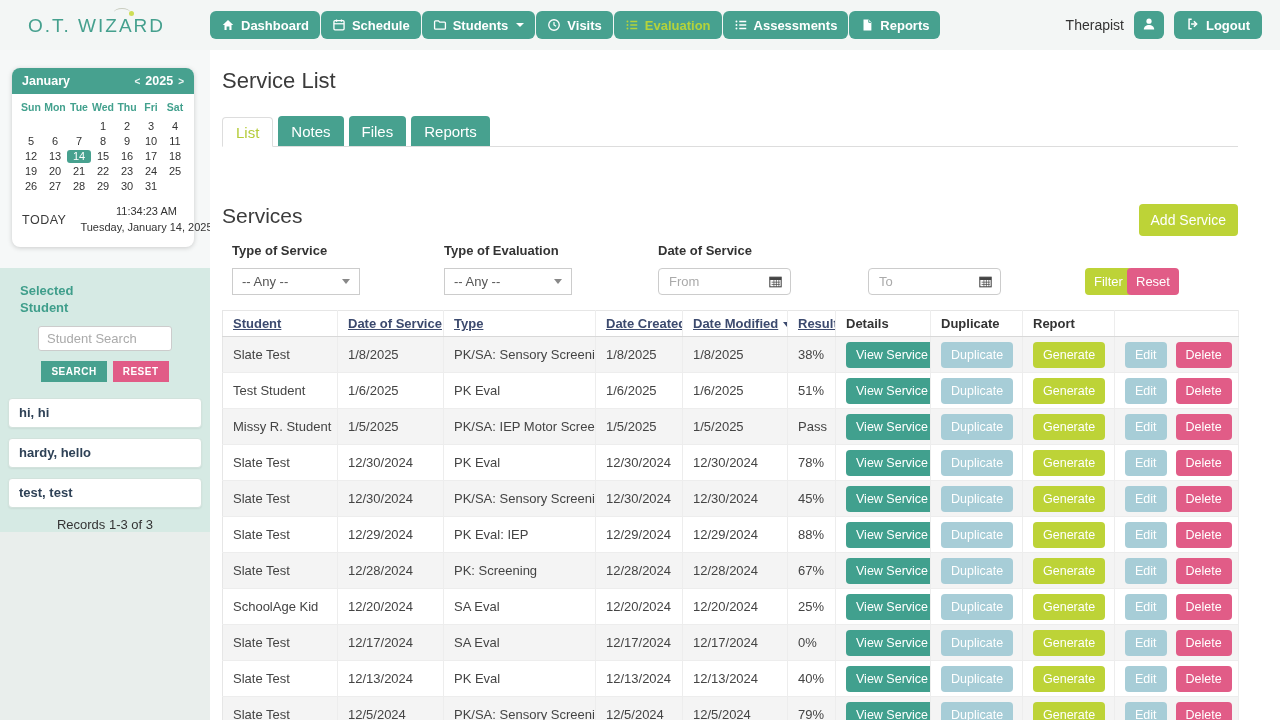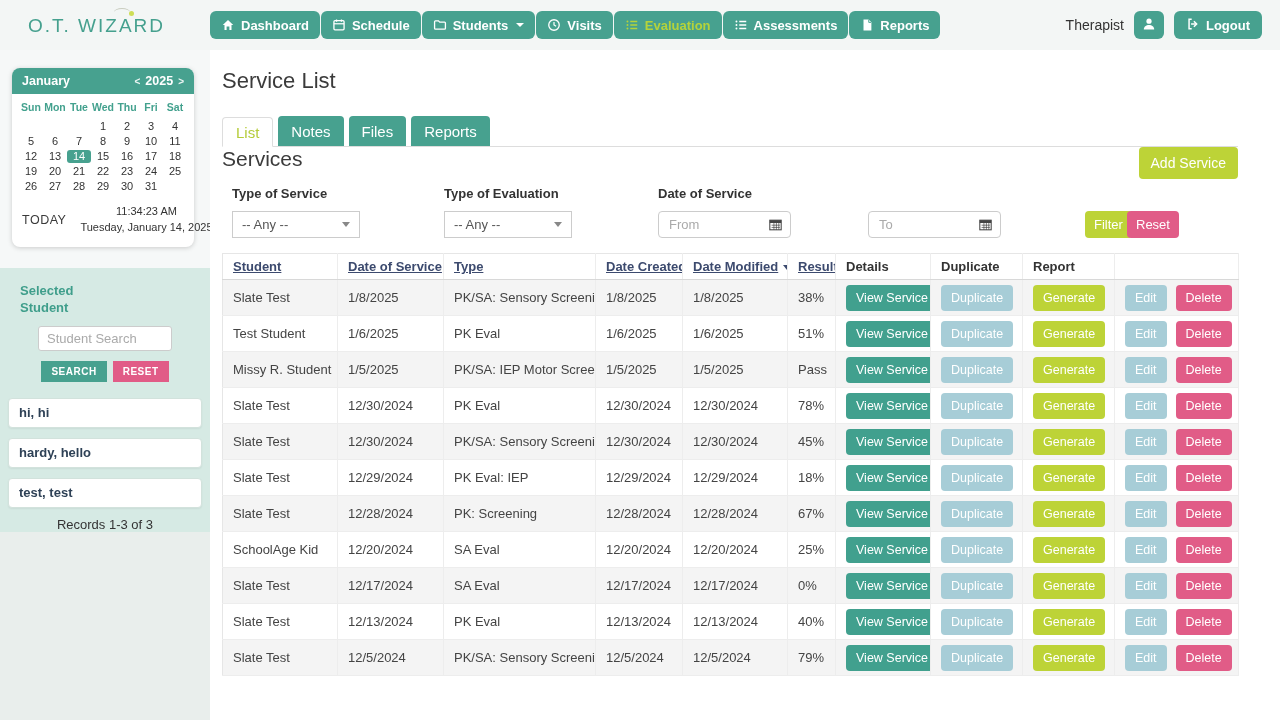"Services" .services-row { margin-top: none -> 57px }
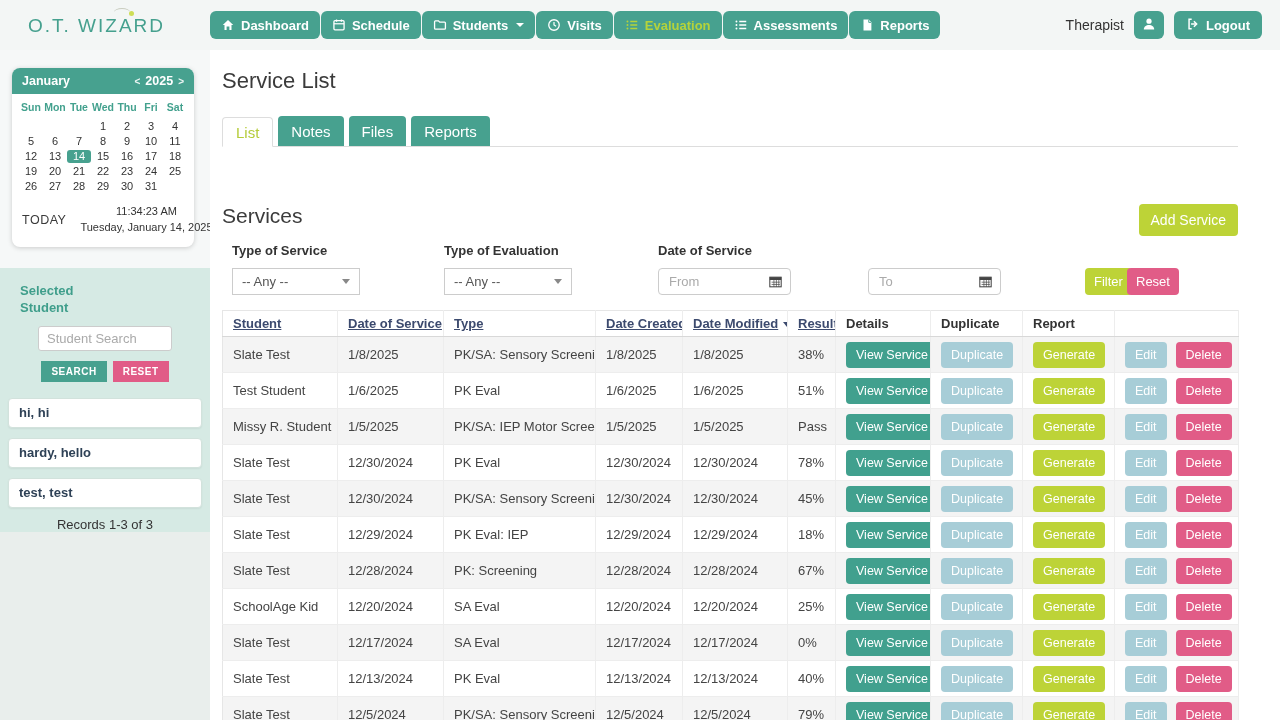"18%" td { text: 18% -> 88% }
